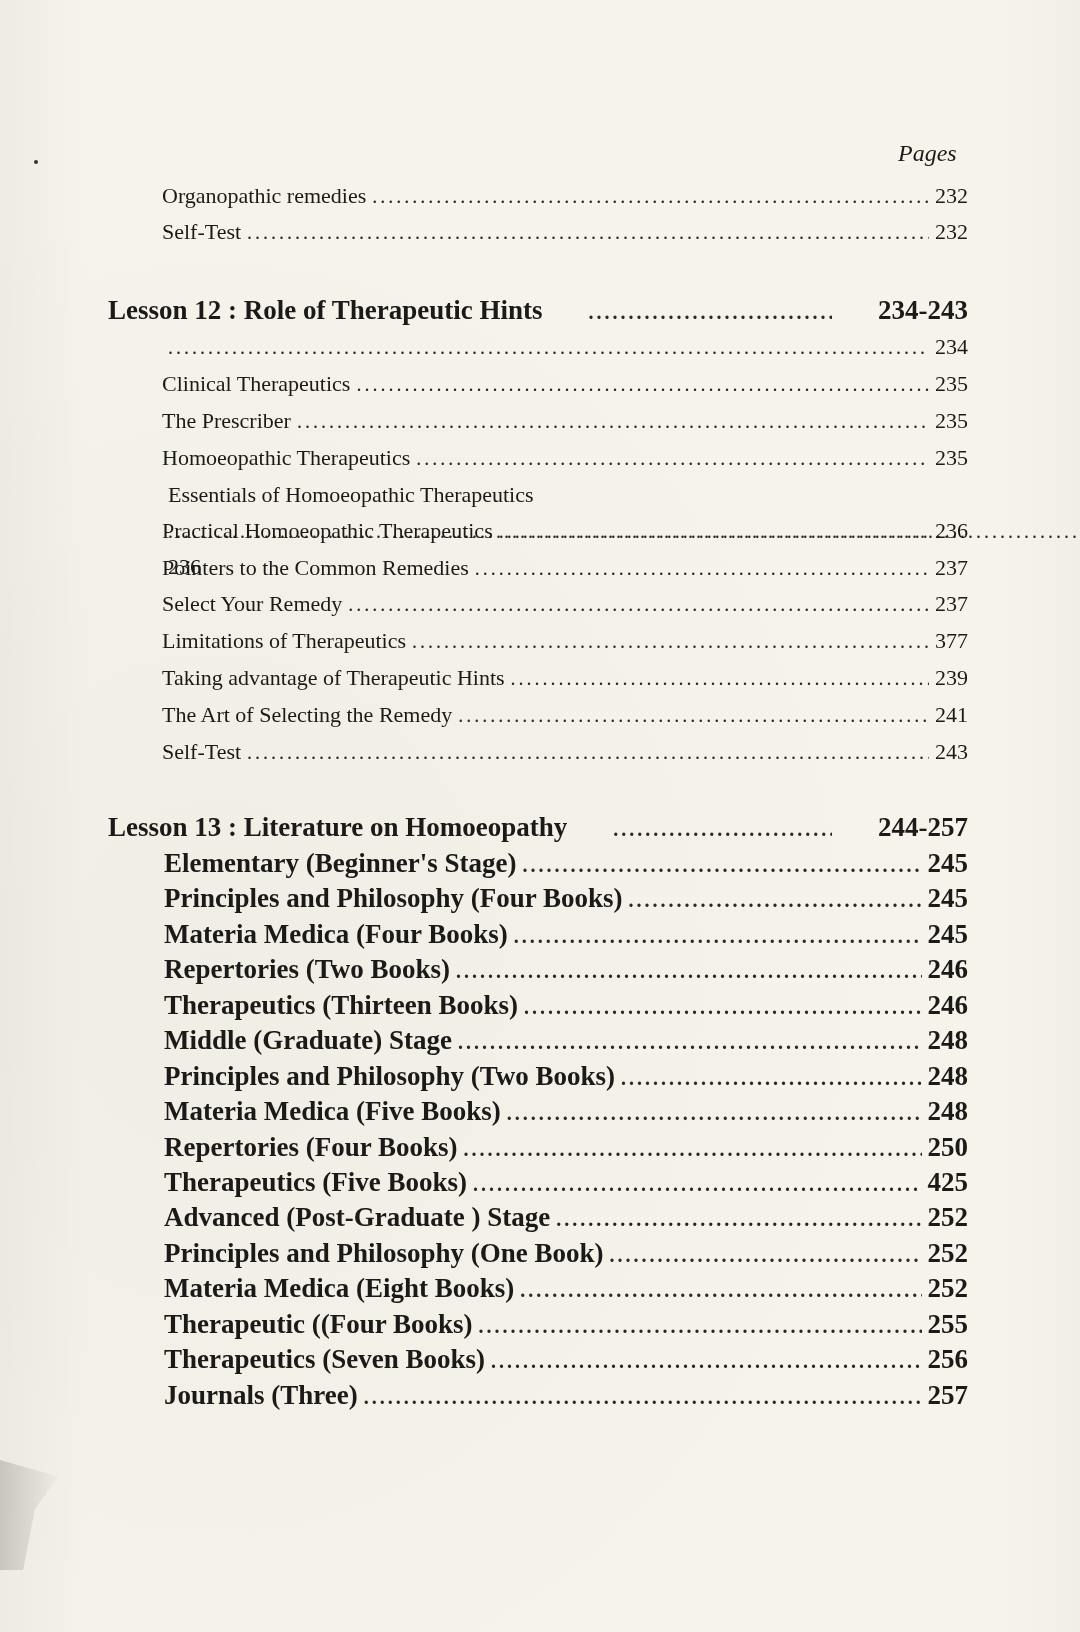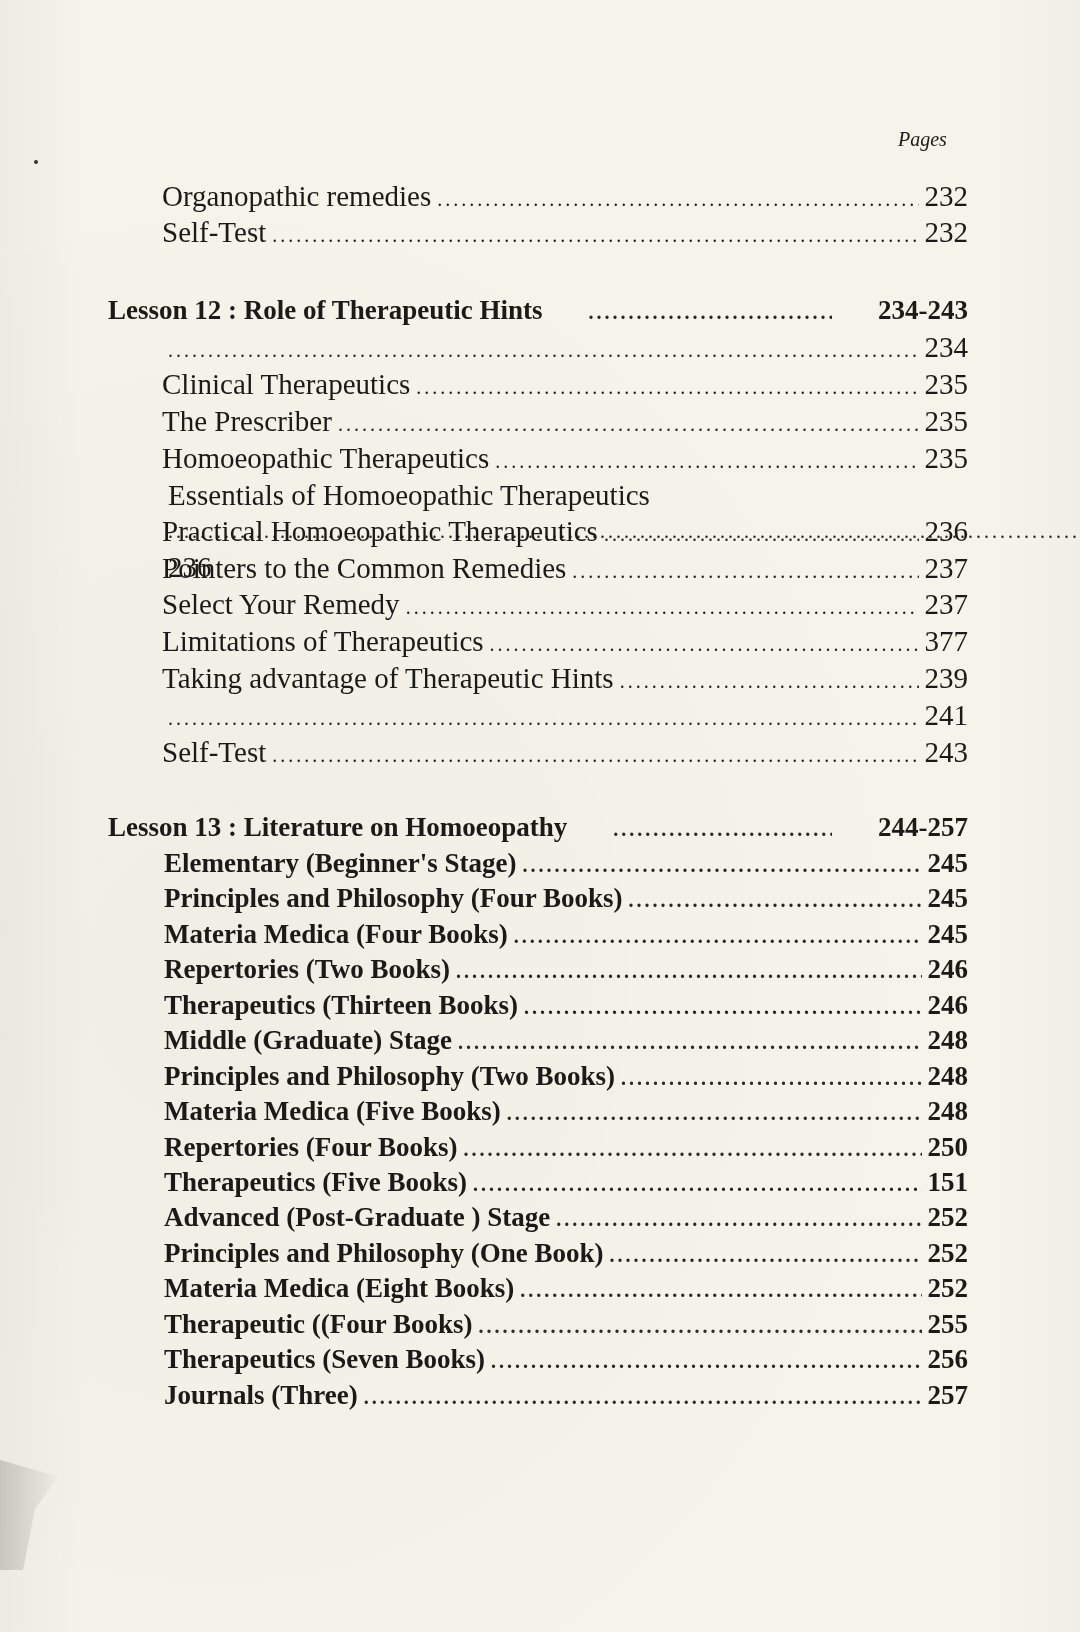"Pages" .pages-hdr { font-size: 20px -> 24px; top: 128px -> 140px }
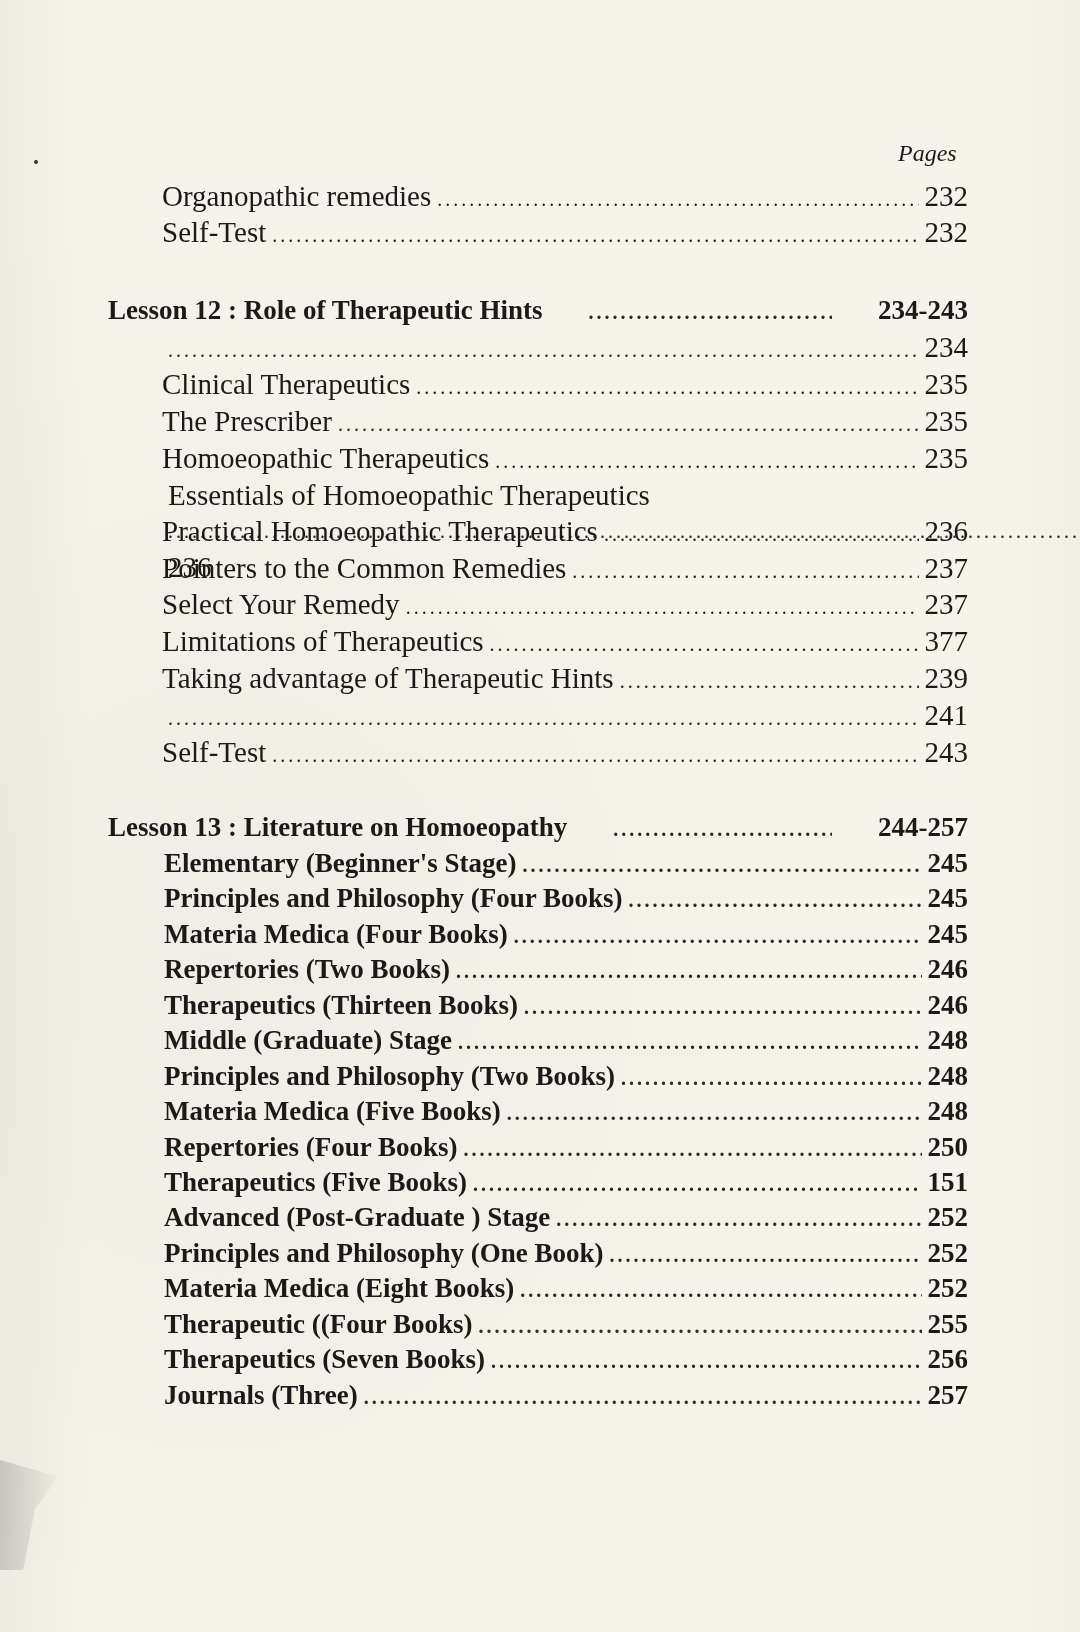"Organopathic remedies" .row { font-size: 29px -> 22px }
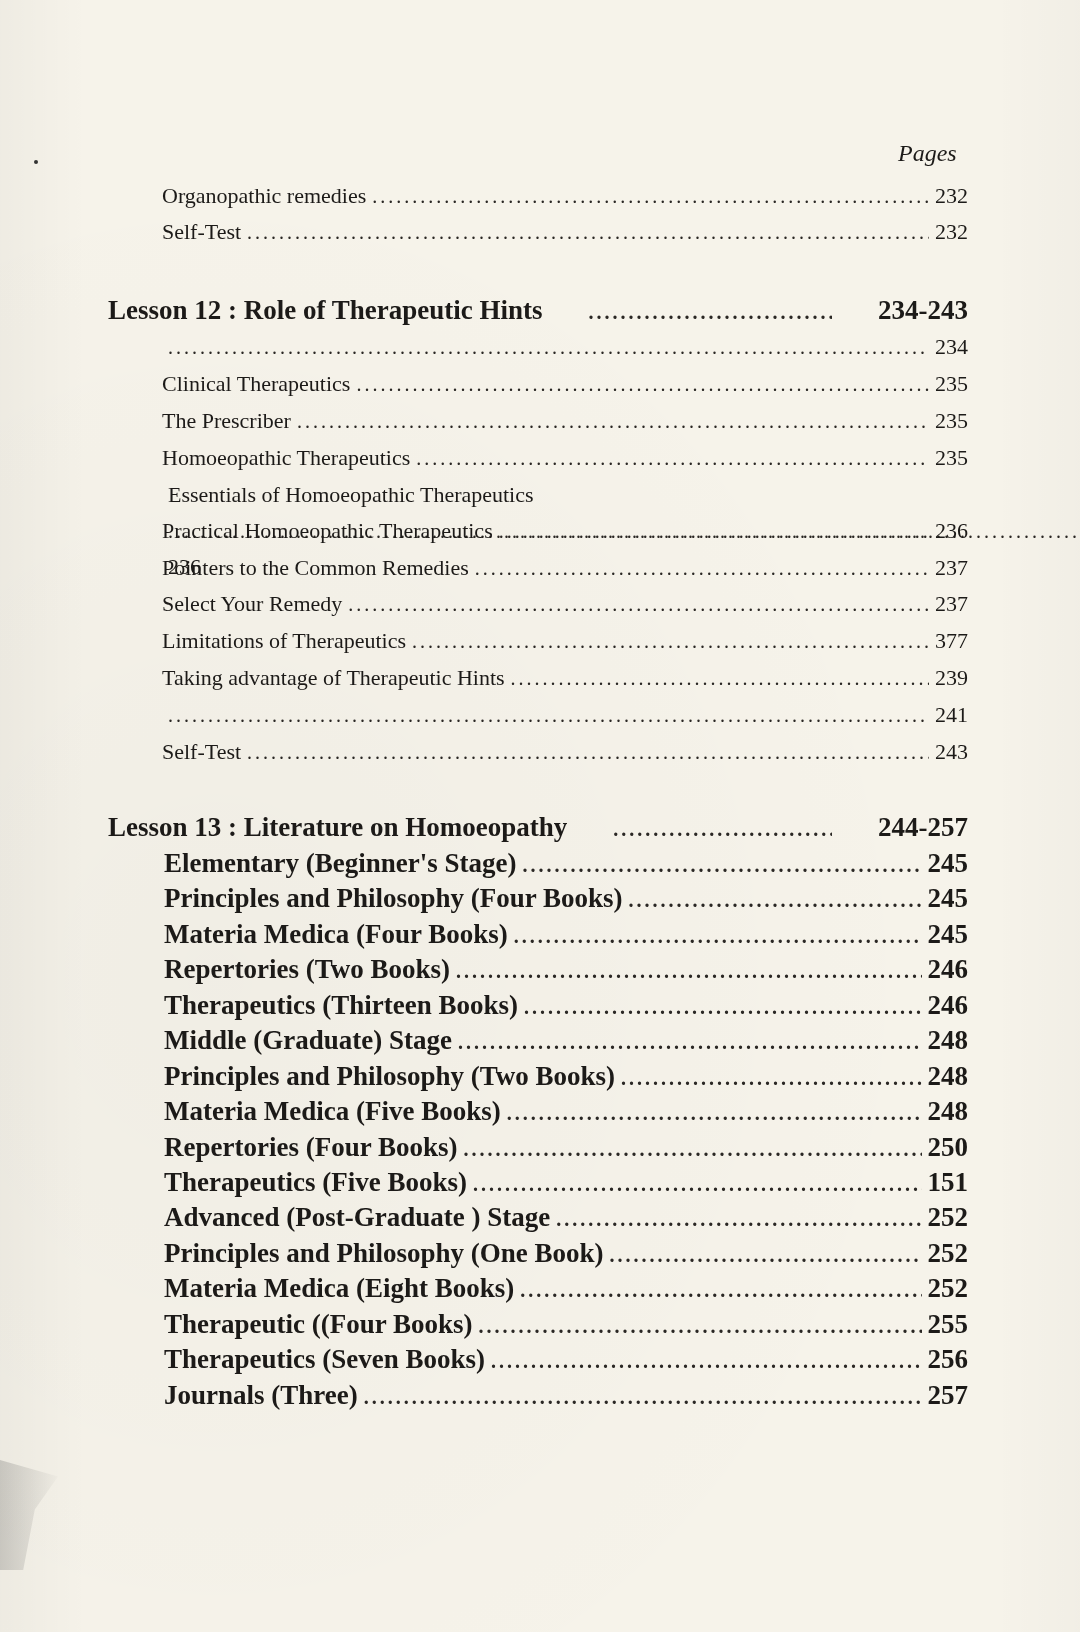"The Art of Selecting the" span.title { html: none -> <span>The Art of Selecting the Remedy</span> }
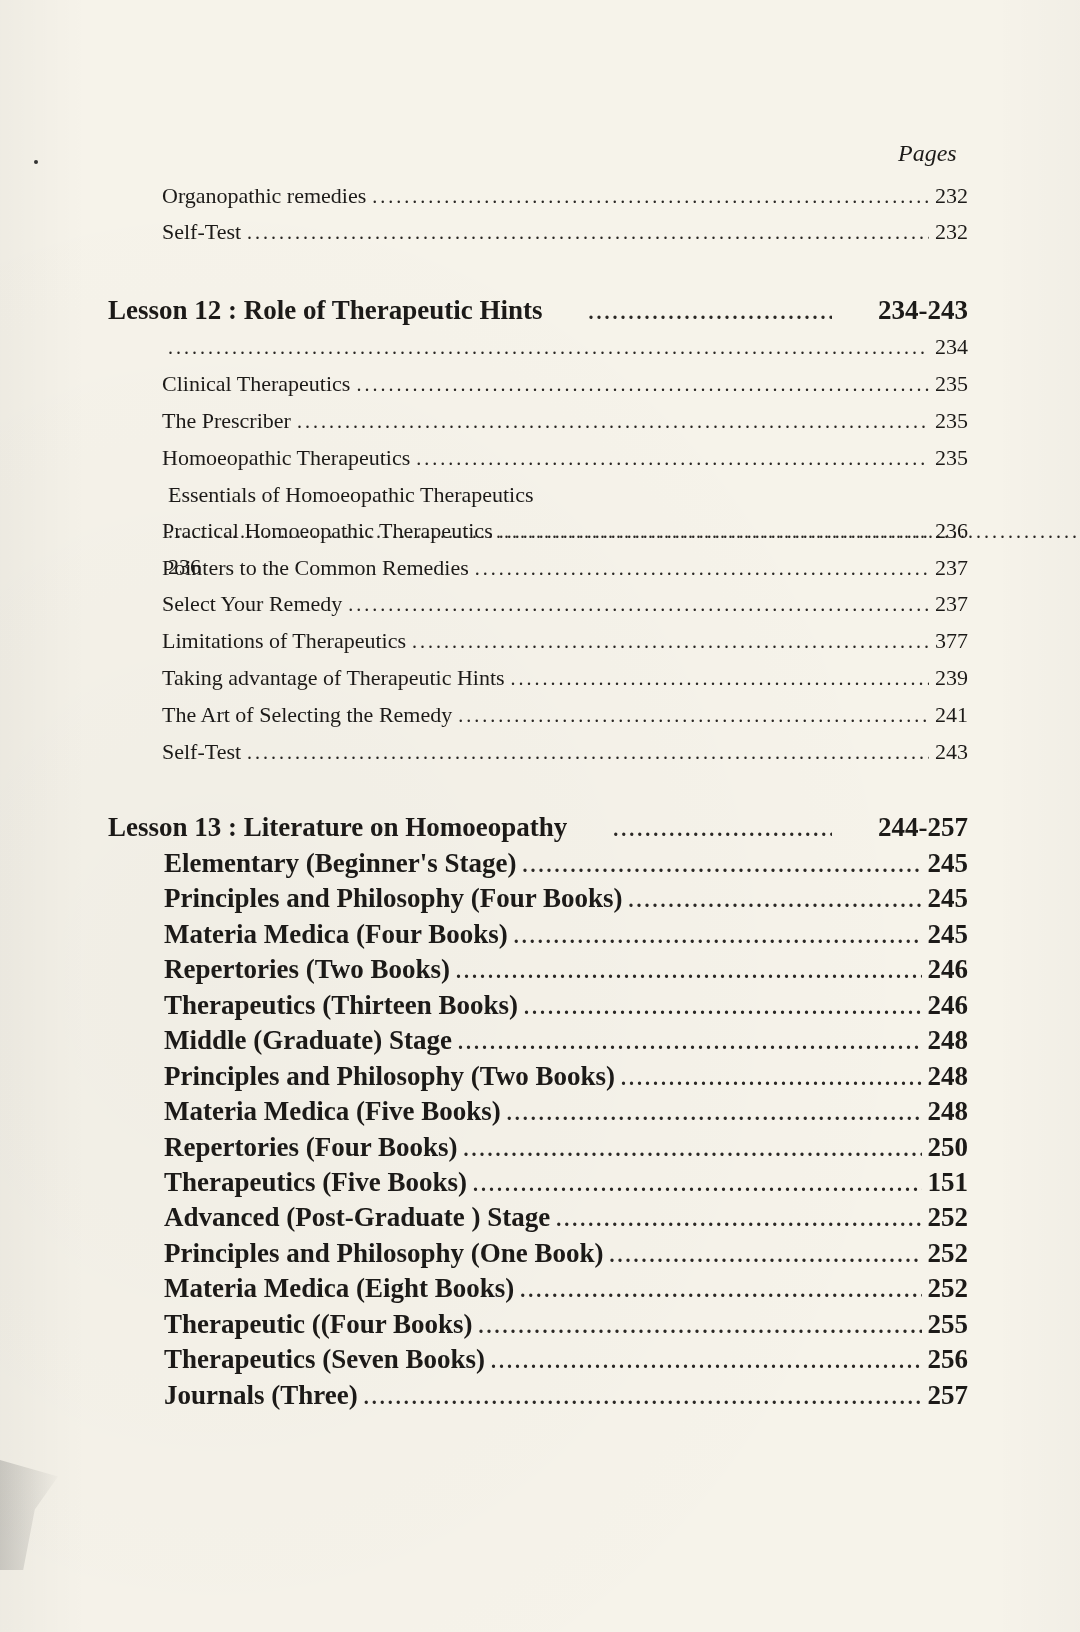"151" span.num { text: 151 -> 425 }
